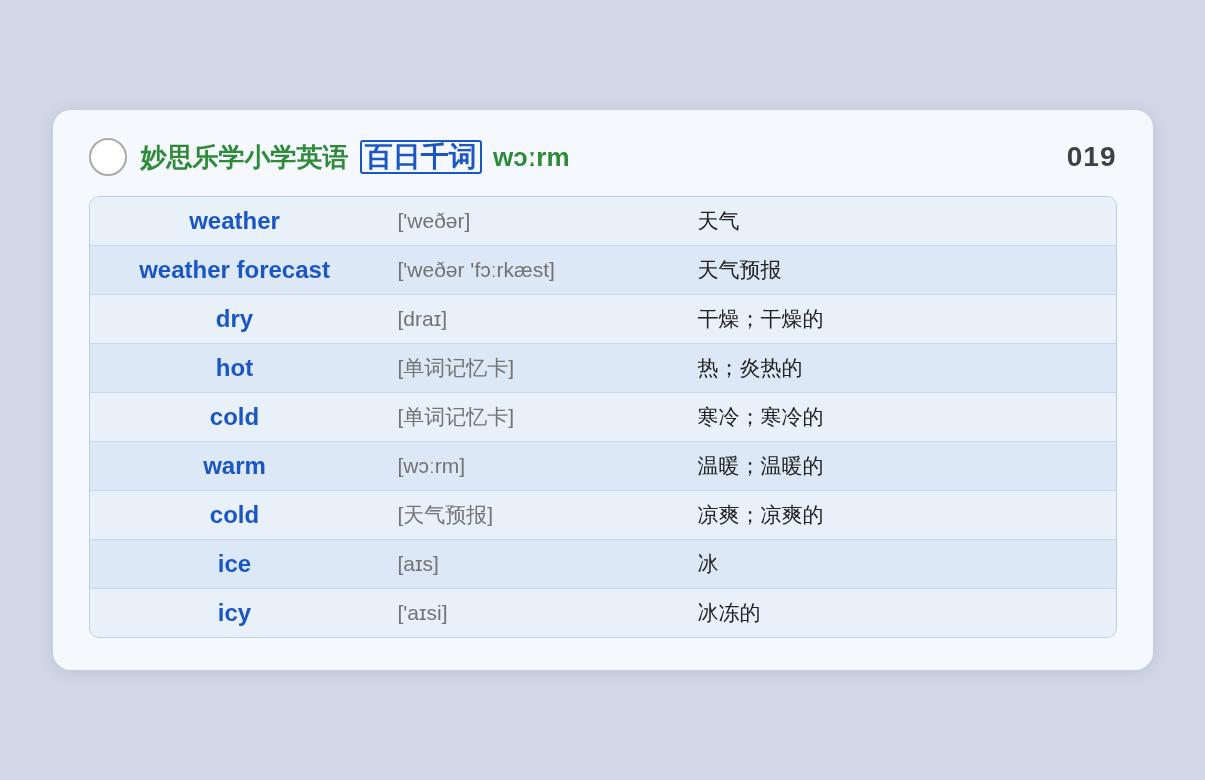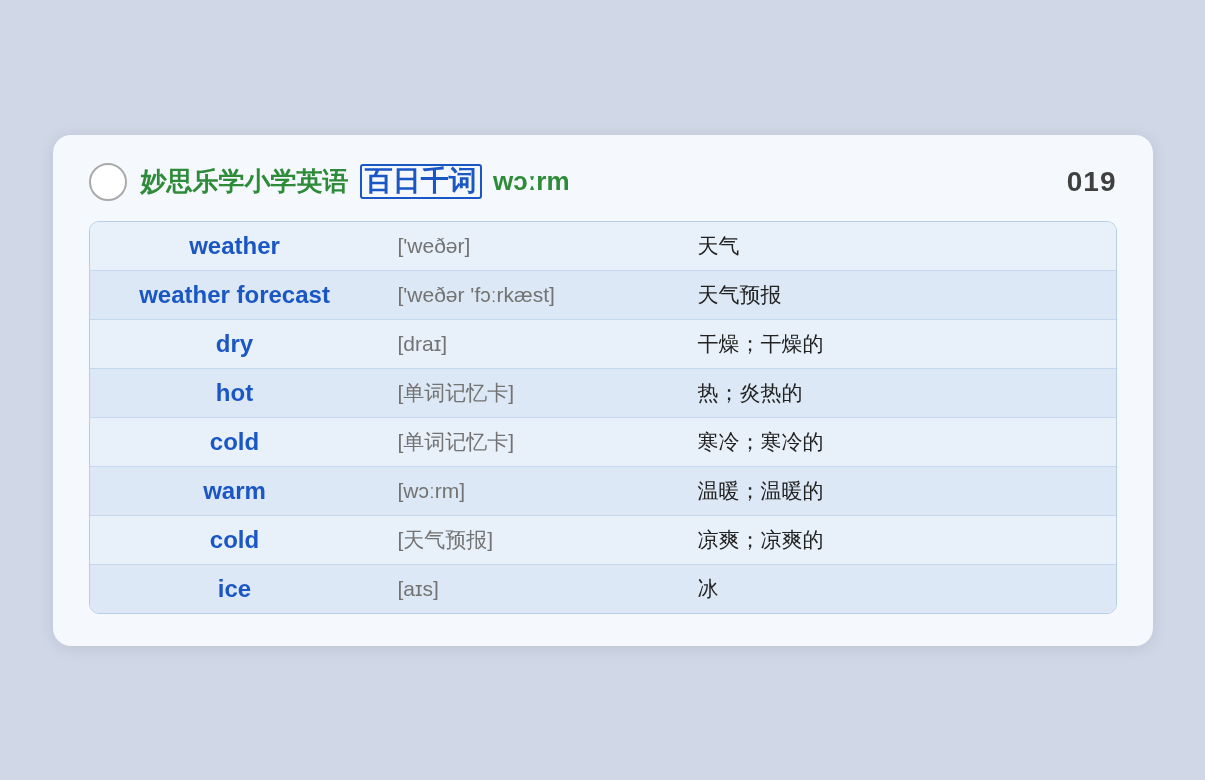"icy" tr { html: none -> <tr> <td>icy</td> <td>['aɪsi]</td> <td>冰冻的</td> </tr> }
